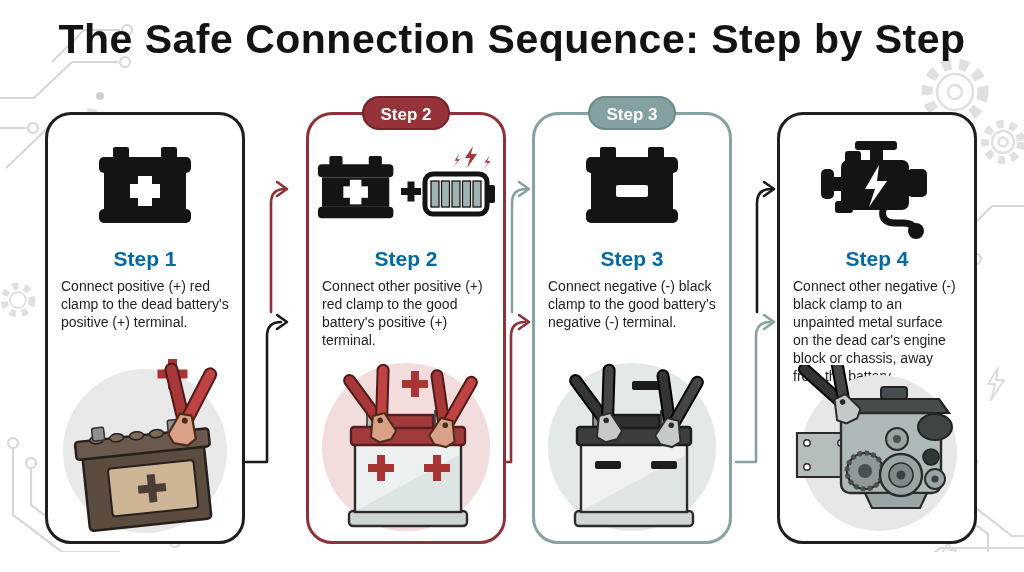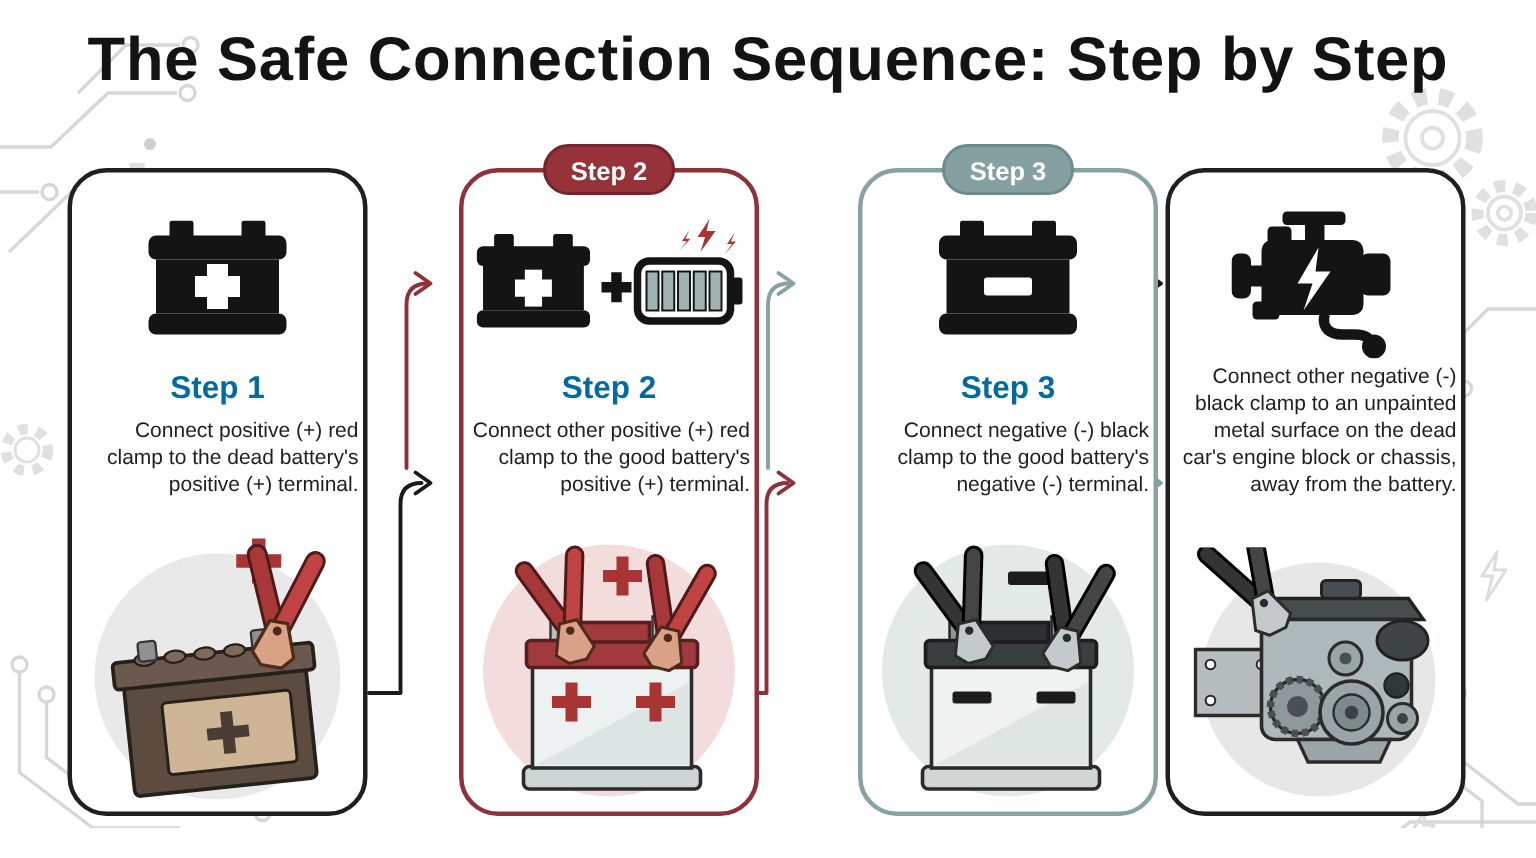"Step 3" .card.teal { margin-left: 40px -> none }
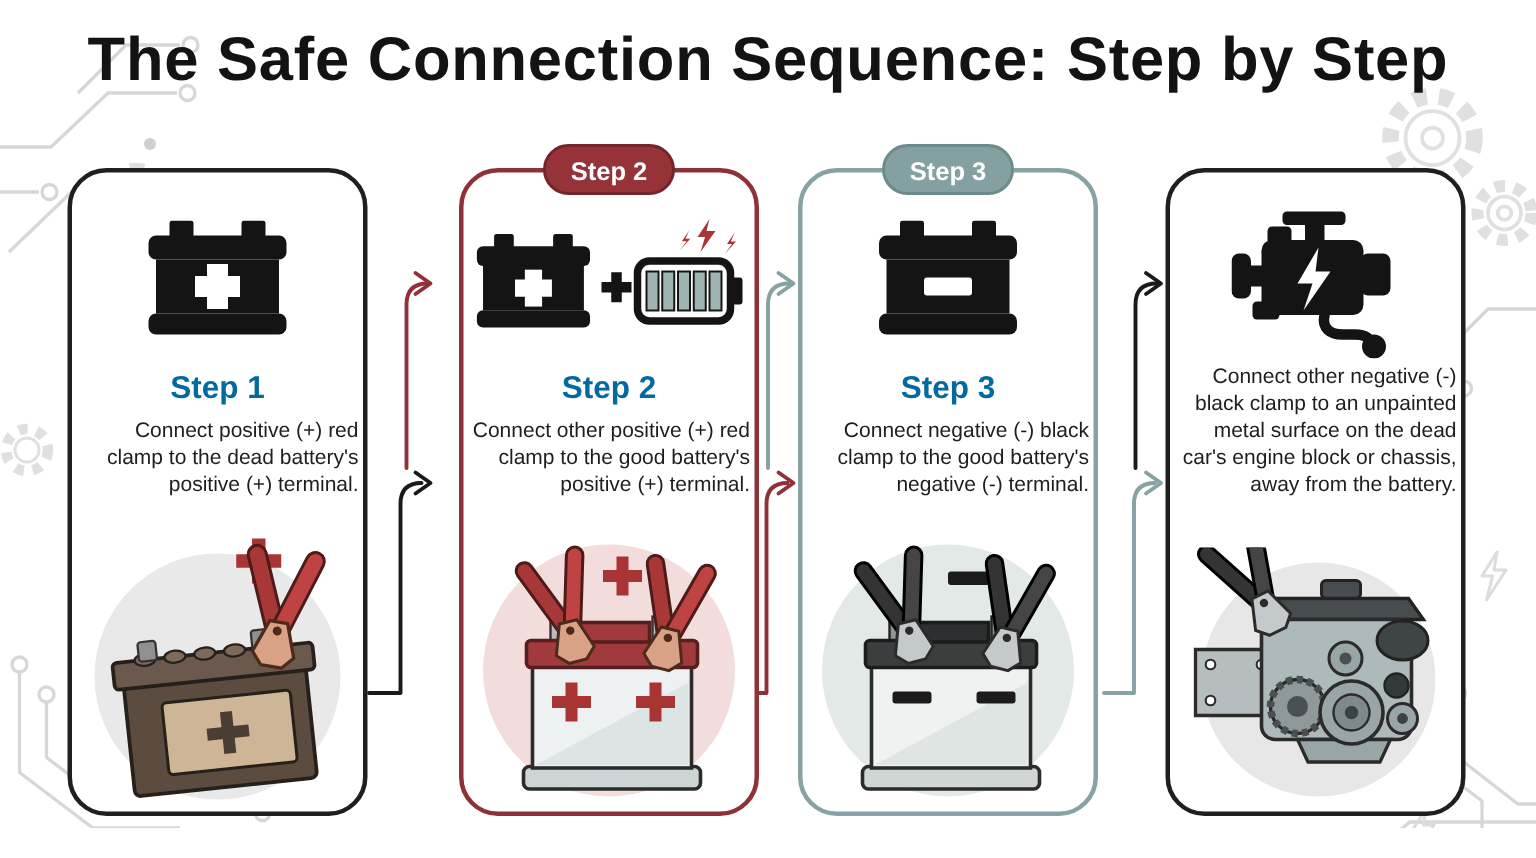"Step 4" div.step-heading { html: none -> <div>Step 4</div> }
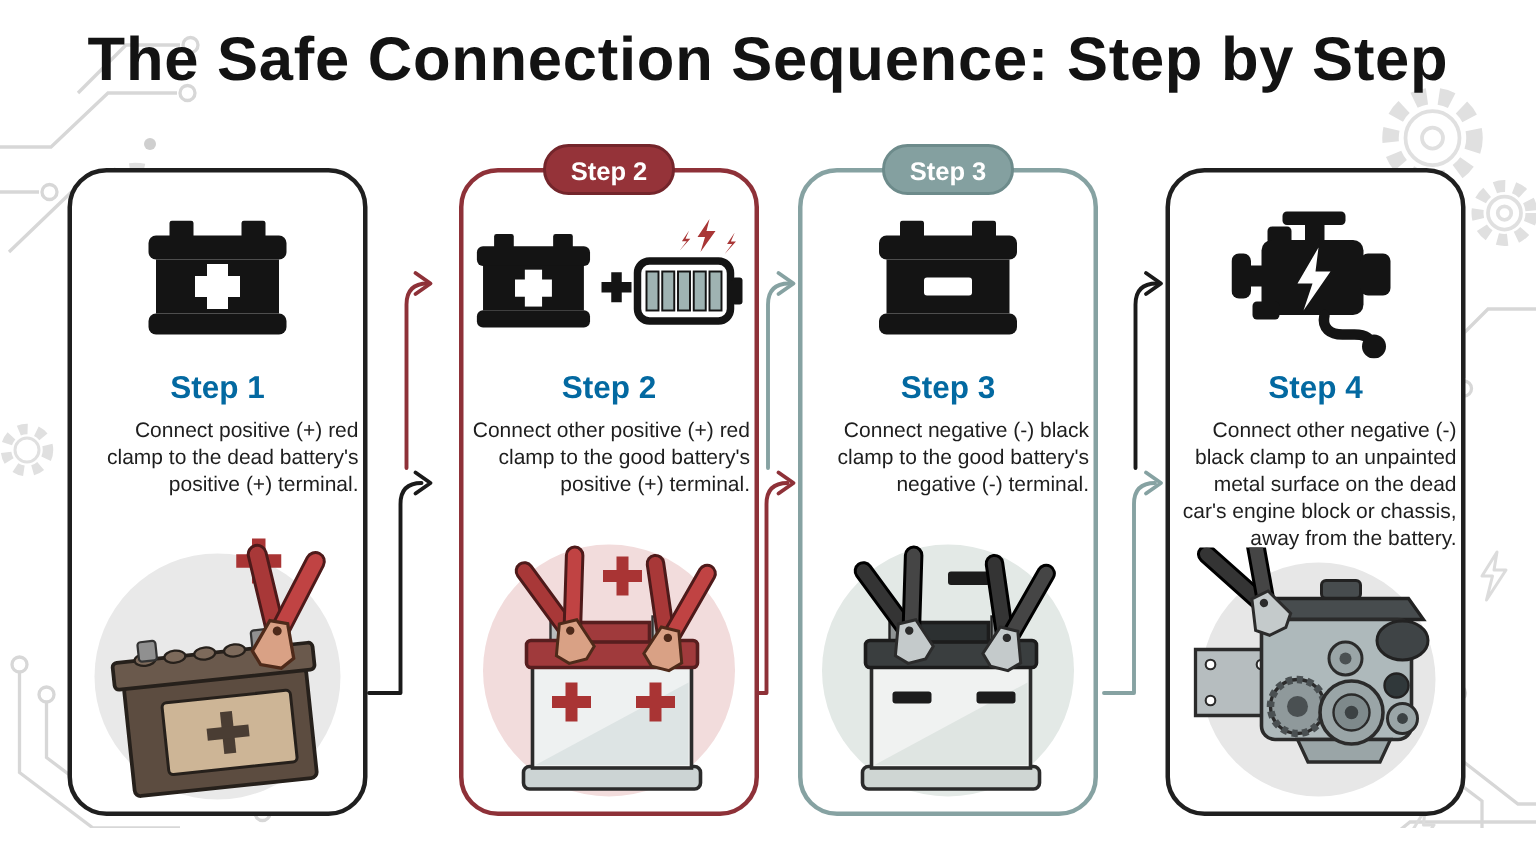"Connect positive (+) red clamp" .step-desc { padding: 0 3px -> 0 13px; text-align: right -> left }
